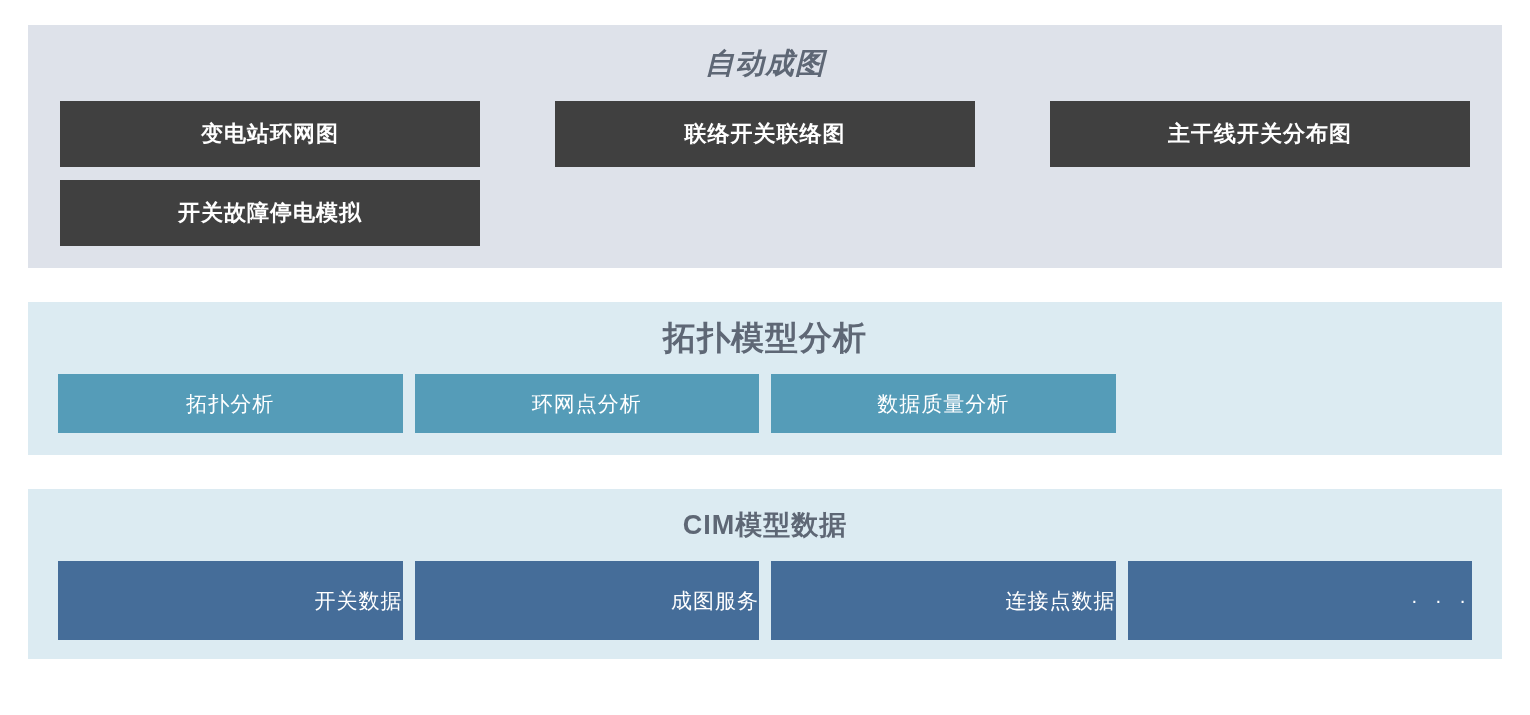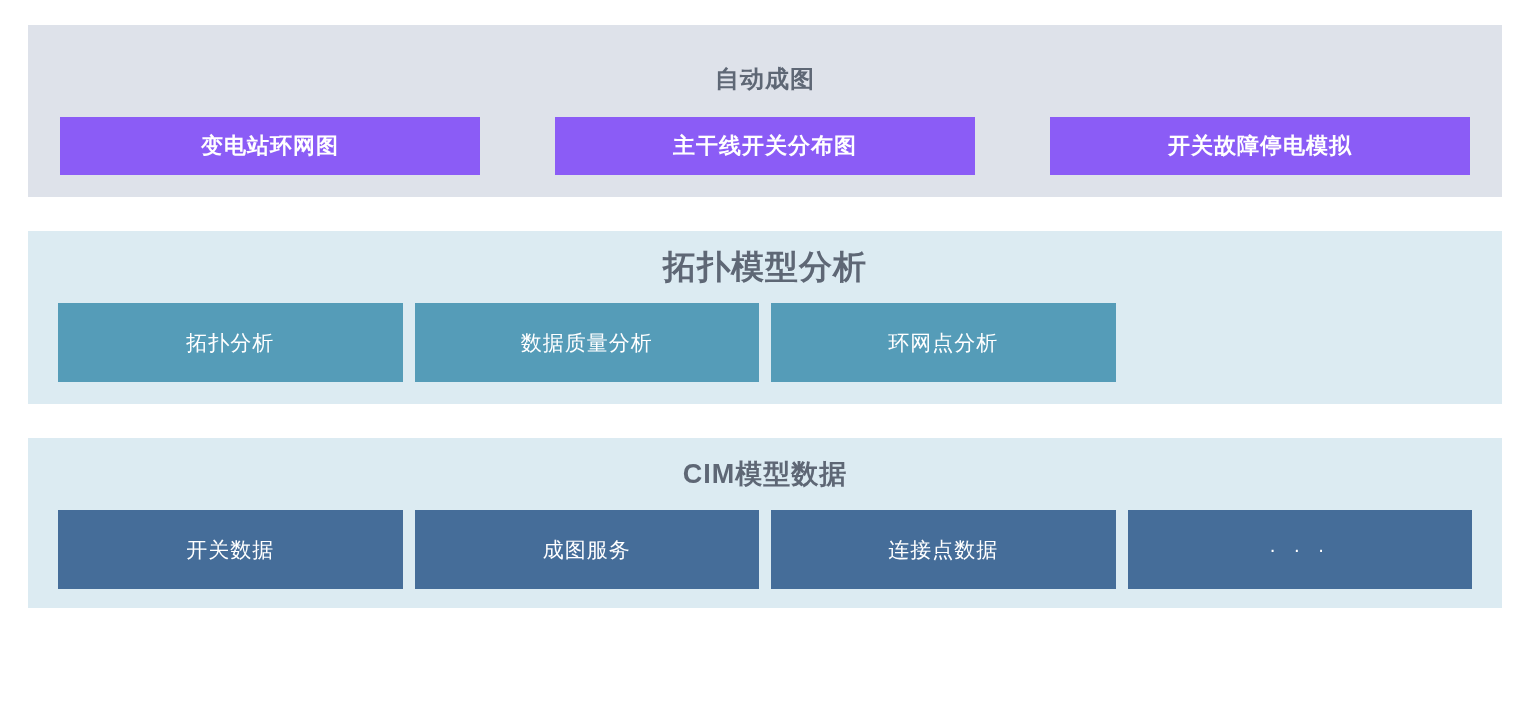"自动成图" .panel-automap .panel-title { font-size: 24px -> 29px; font-style: none -> italic; margin: 16px 0 18px 0 -> 0 0 18px 0 }
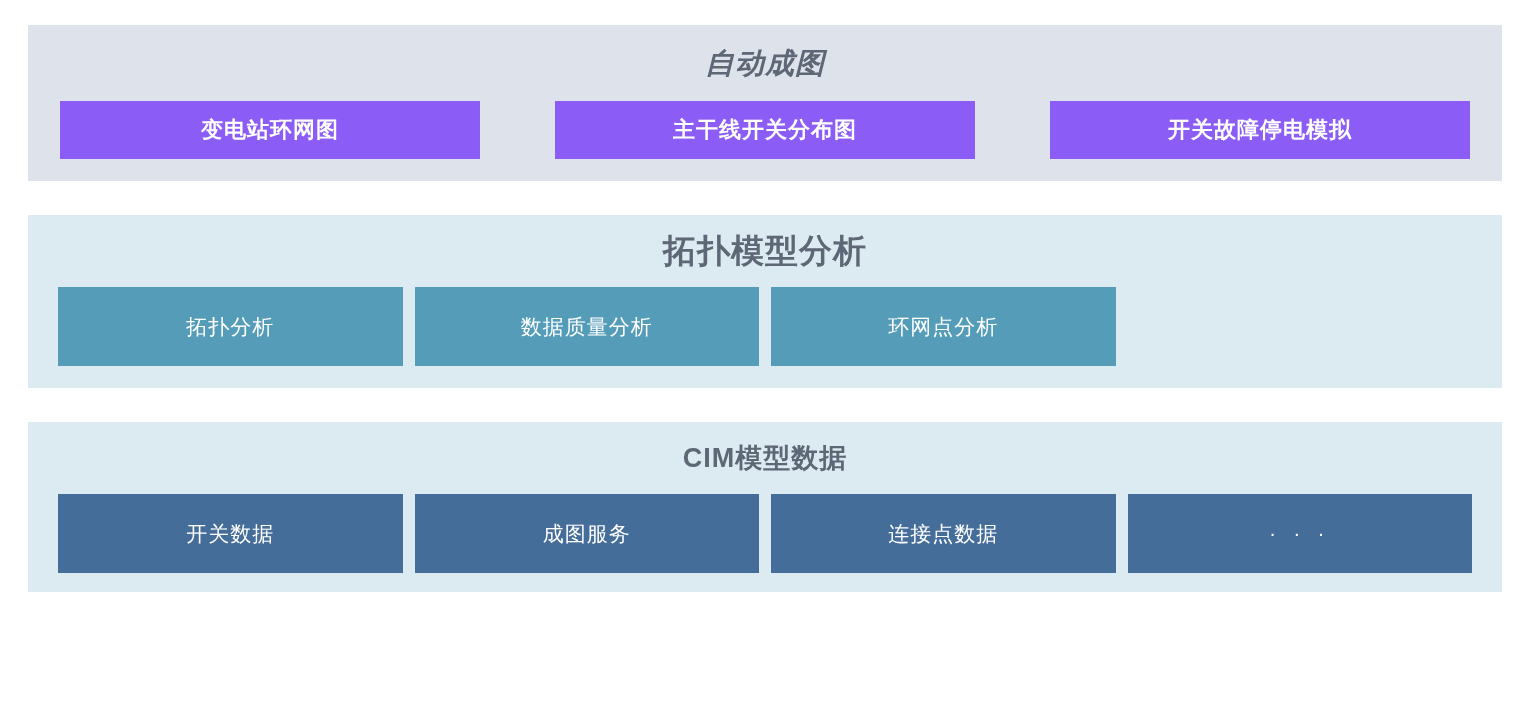"变电站环网图" .btn-dark { background: #8b5cf6 -> #404040; height: 58px -> 66px }
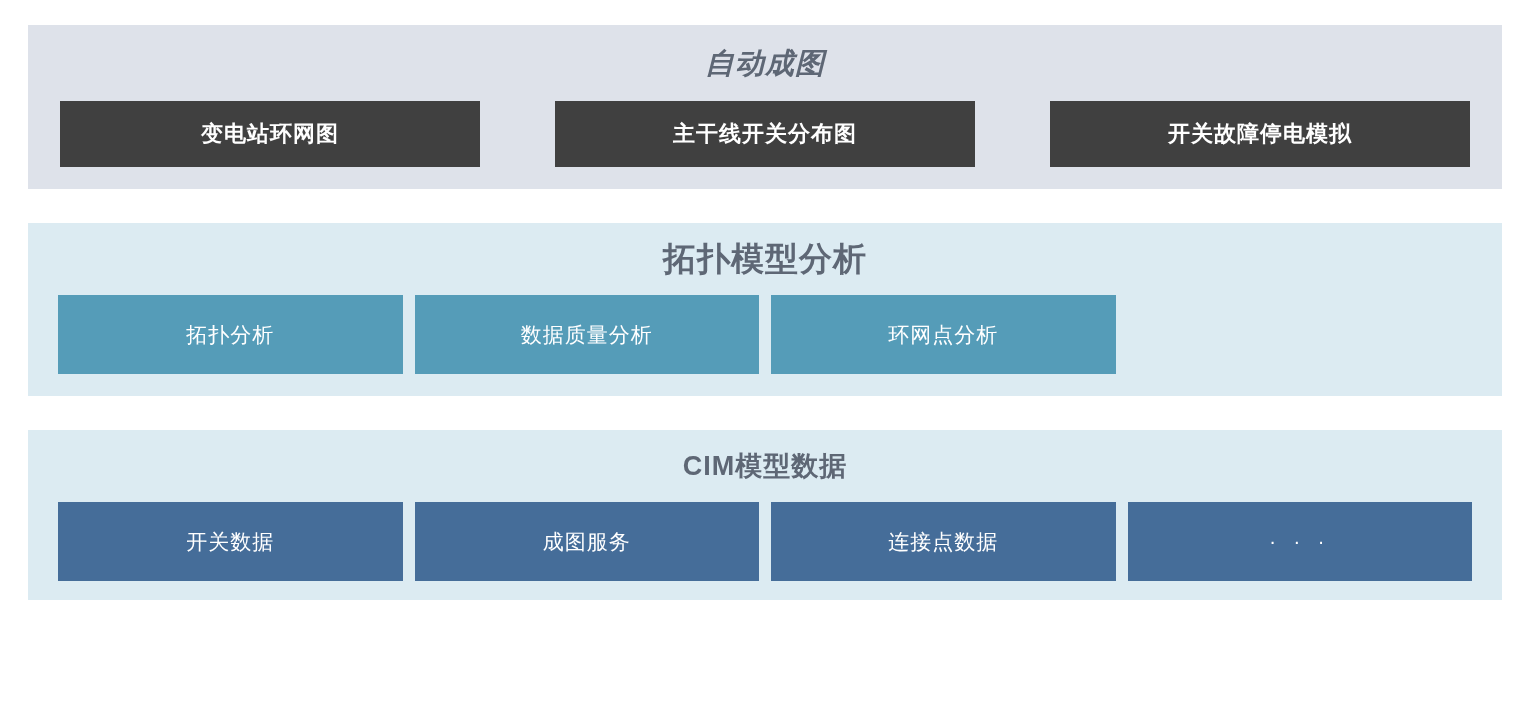"联络开关联络图" div.btn-dark { html: none -> <div> <span>联络开关联络图</span> </div> }
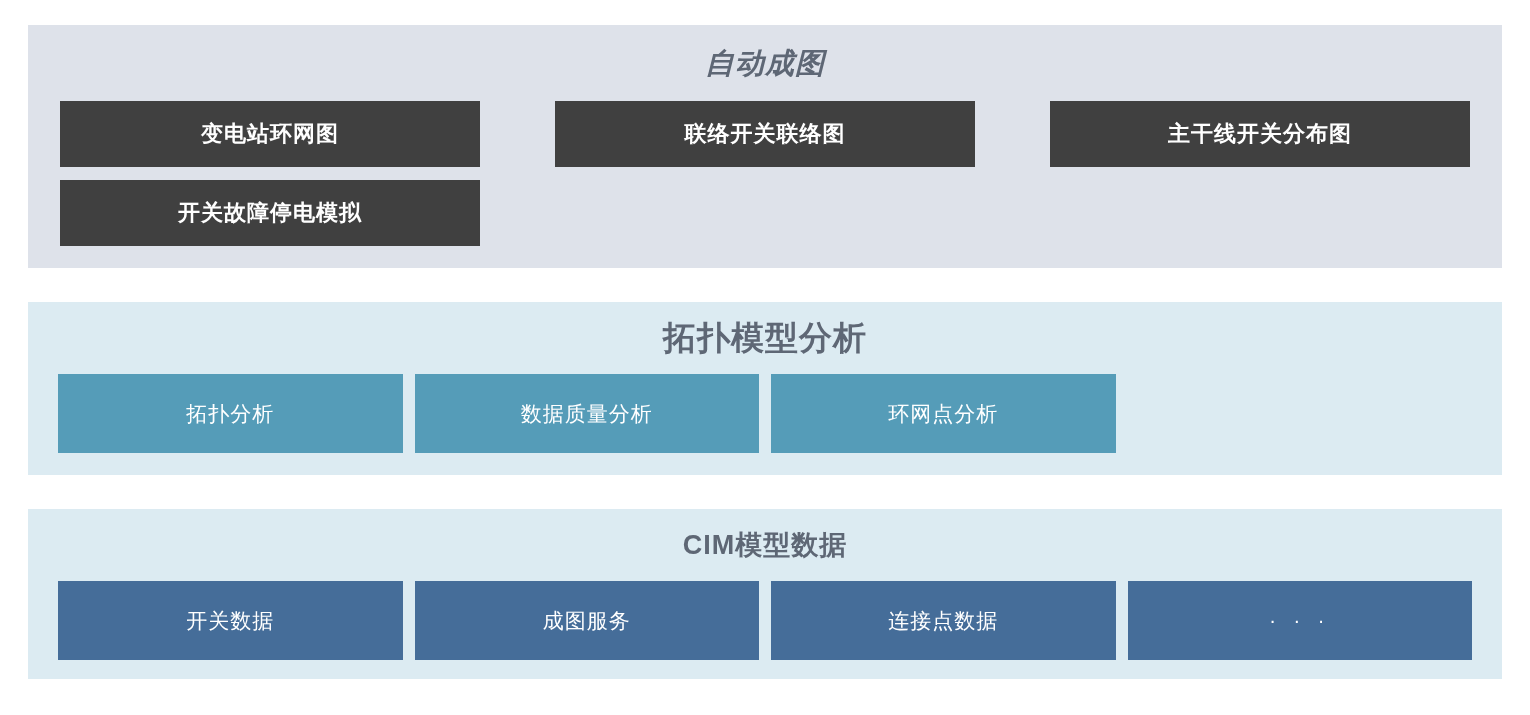"拓扑分析" .btn-teal { height: 79px -> 59px }
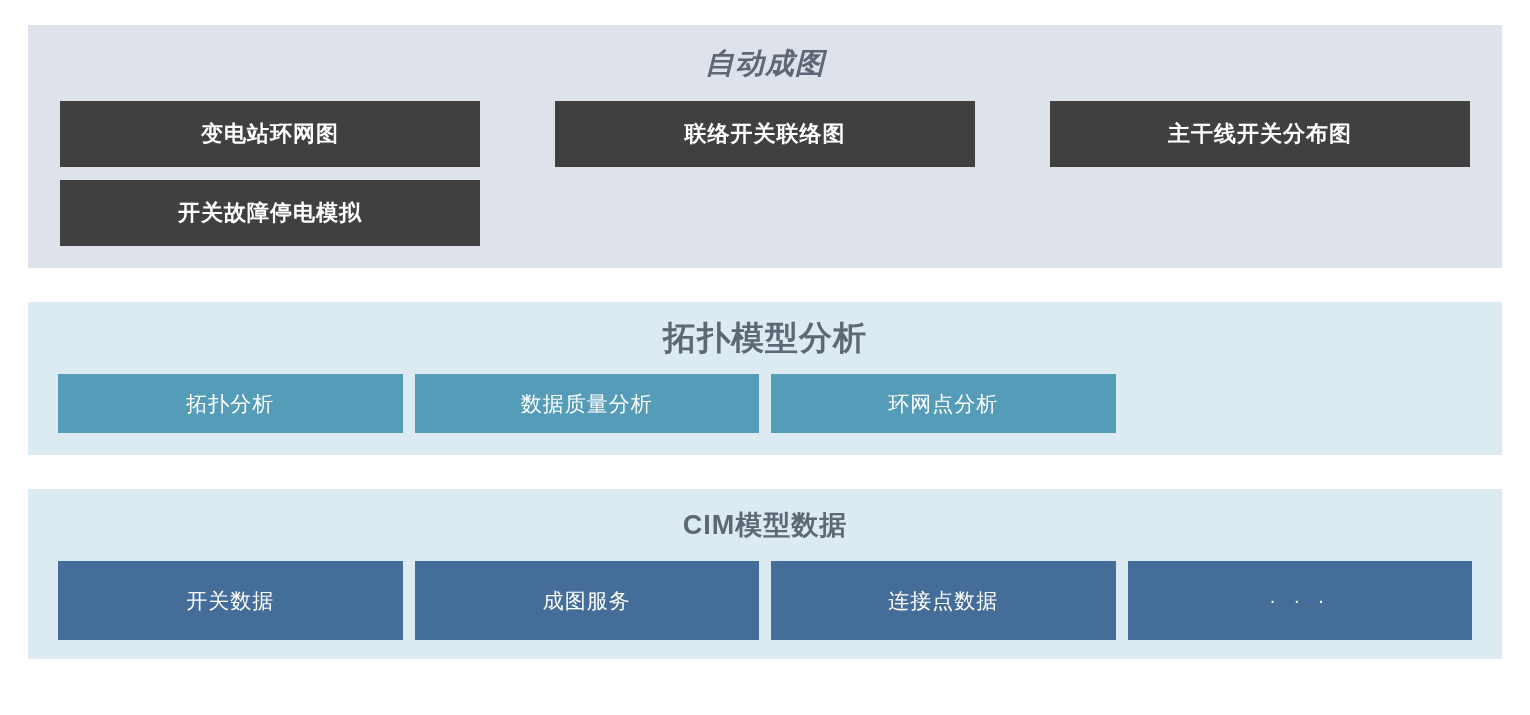"数据质量分析" div.btn-teal { order: before "环网点分析" -> after "环网点分析" }
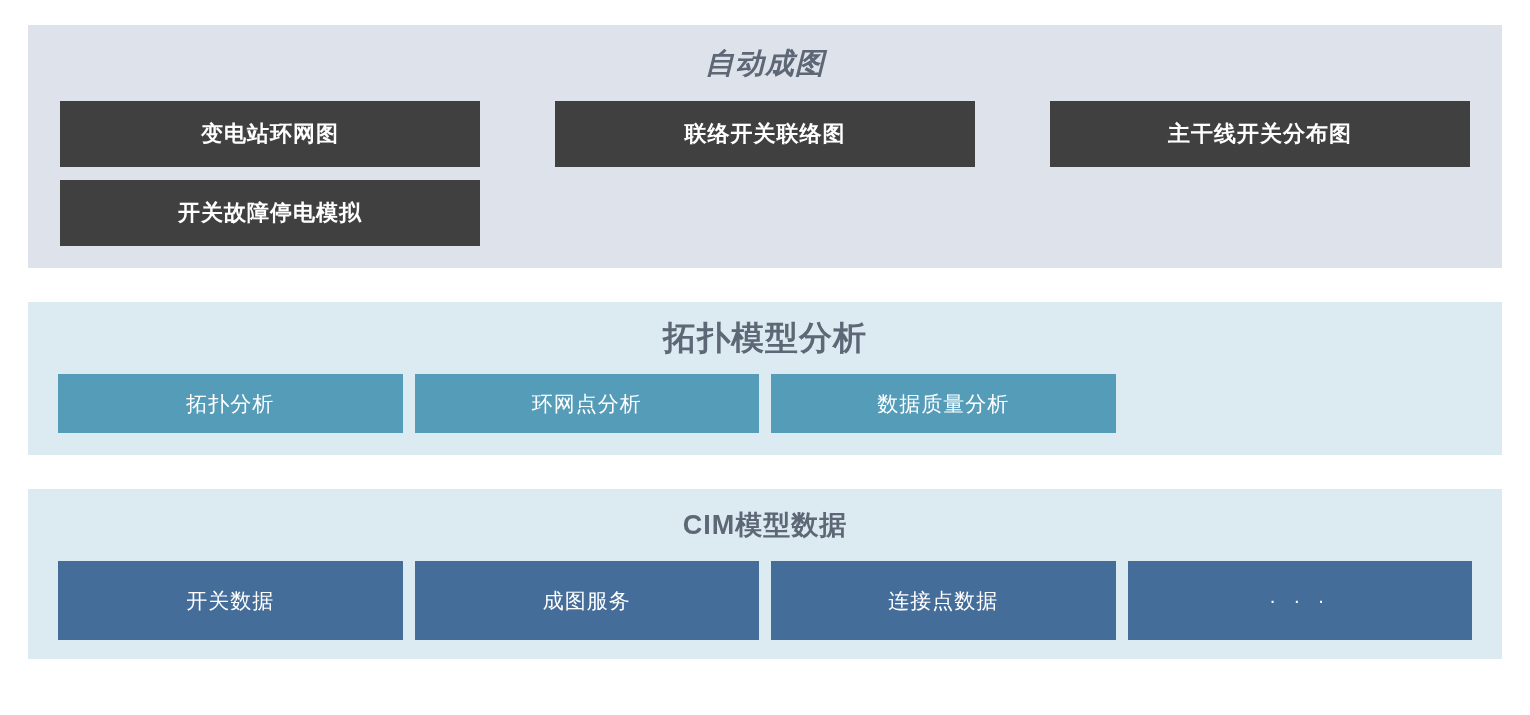"开关数据" .btn-blue { justify-content: center -> flex-end }
